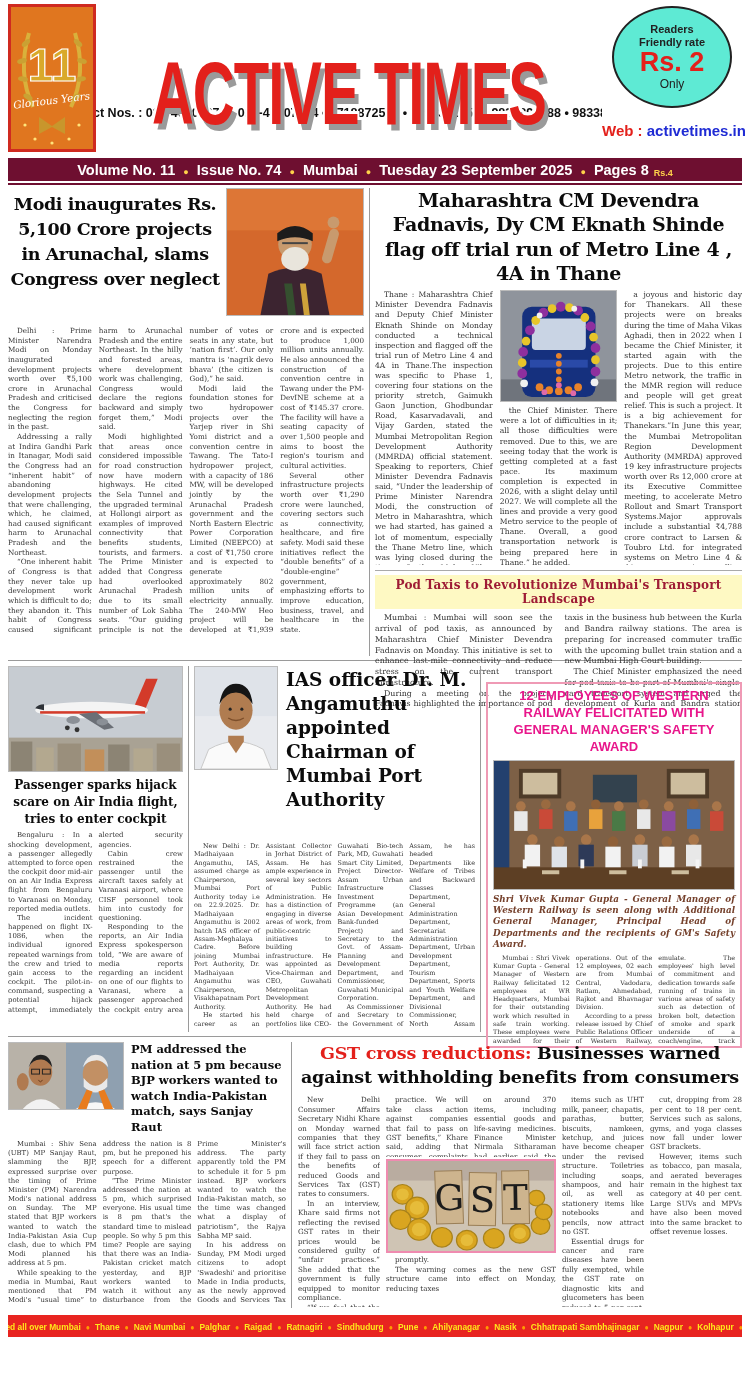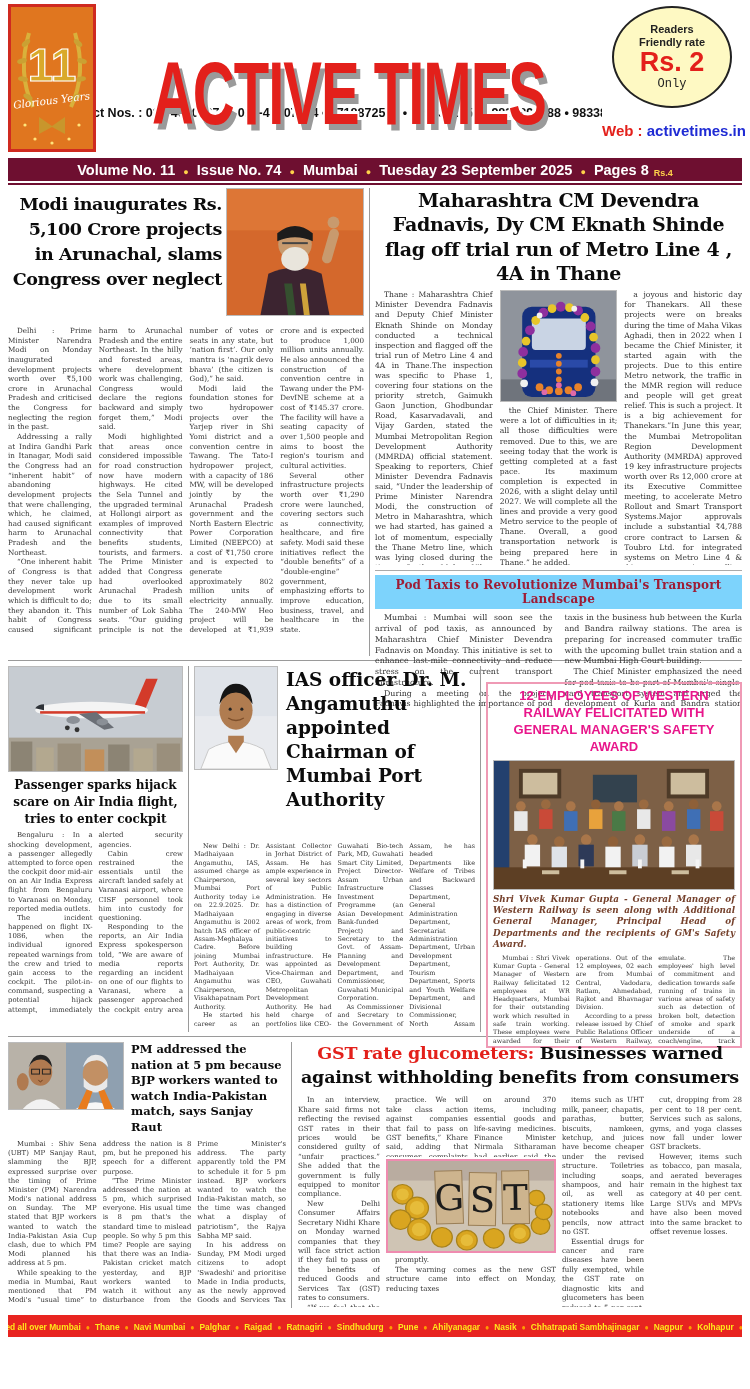"Readers" .price-oval { background: #fef9c3 -> #5eead4 }
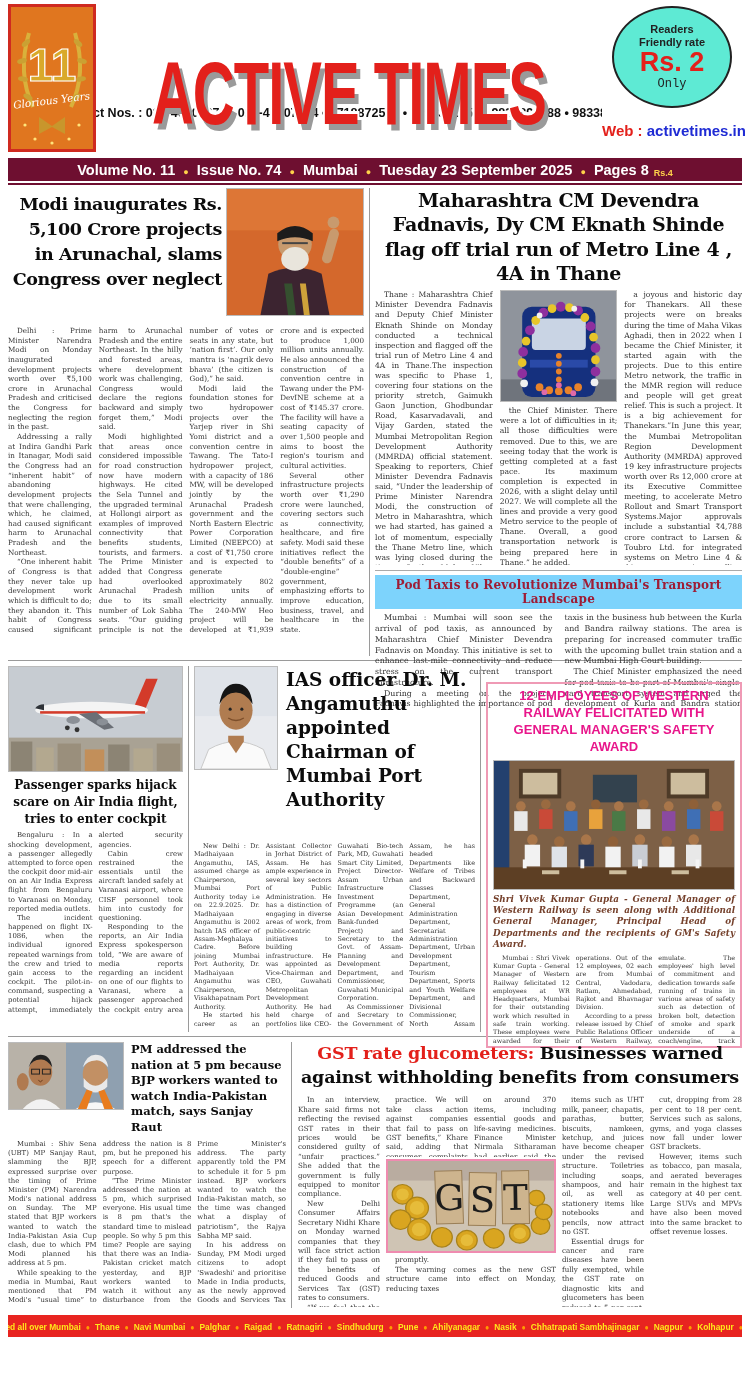"Only" .po-l3 { font-family: Liberation Mono, monospace -> none }
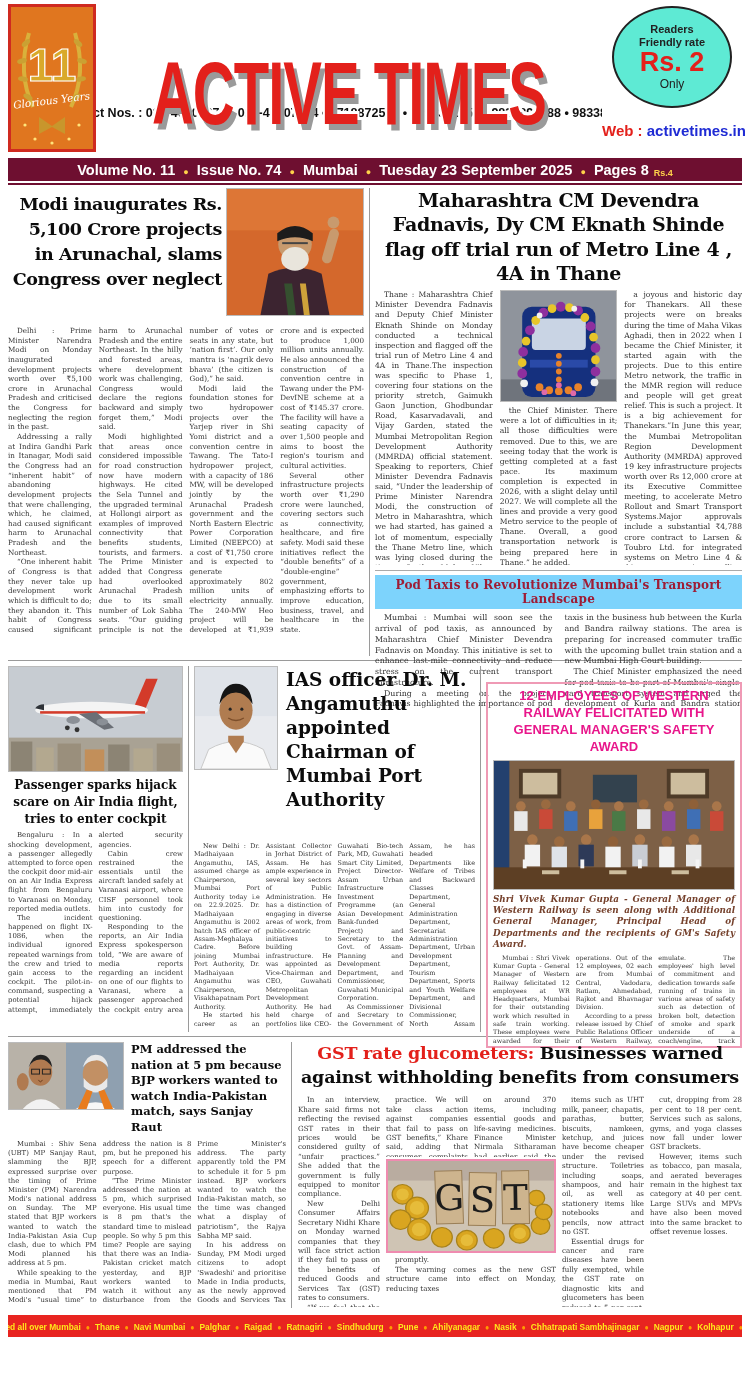"Modi inaugurates Rs. 5,100 Crore" .modi-headline { text-align: right -> center }
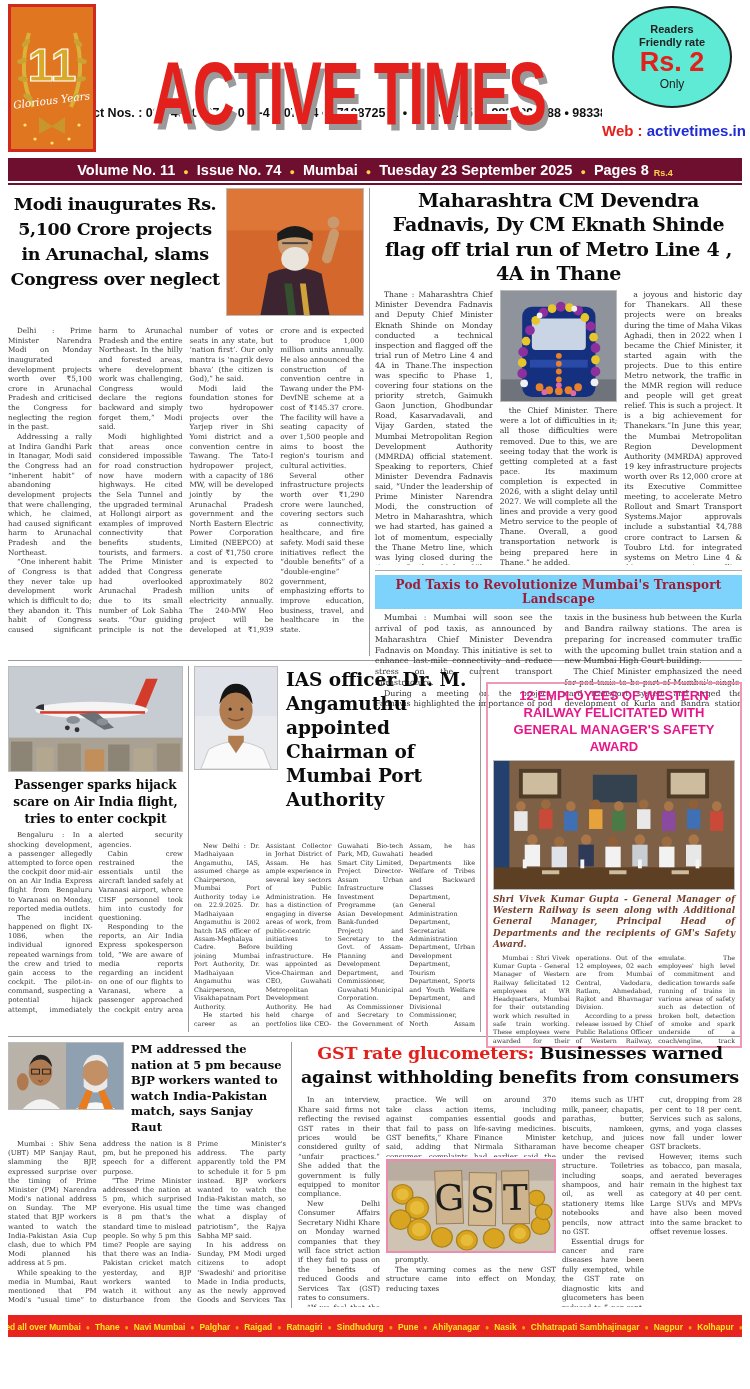"Pod Taxis to Revolutionize Mumbai's" .pod-title { background: #7dd3fc -> #fef9c3 }
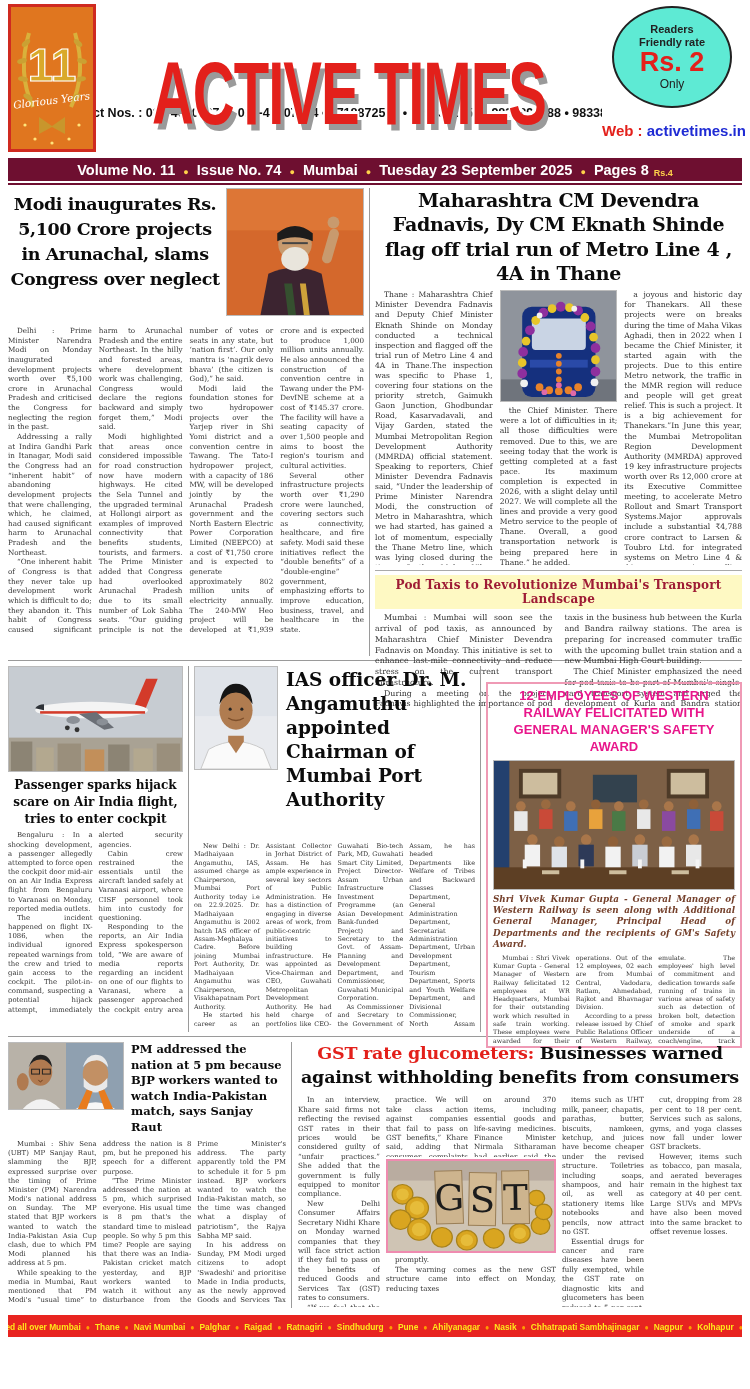"Cabin crew restrained the essentials" p { text: essentials until the aircraft landed -> passenger until the aircraft taxes }
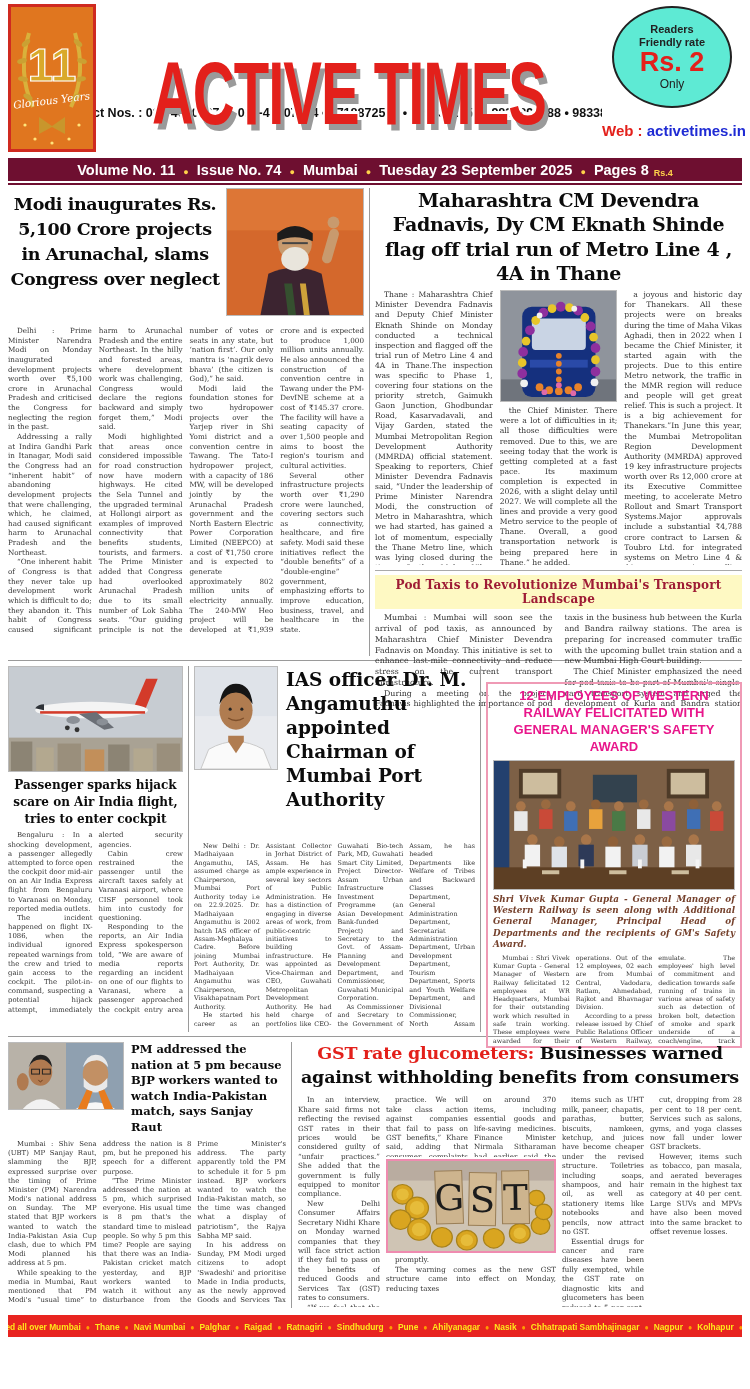"GST rate glucometers:" span.gst-red { text: rate glucometers -> cross reductions }
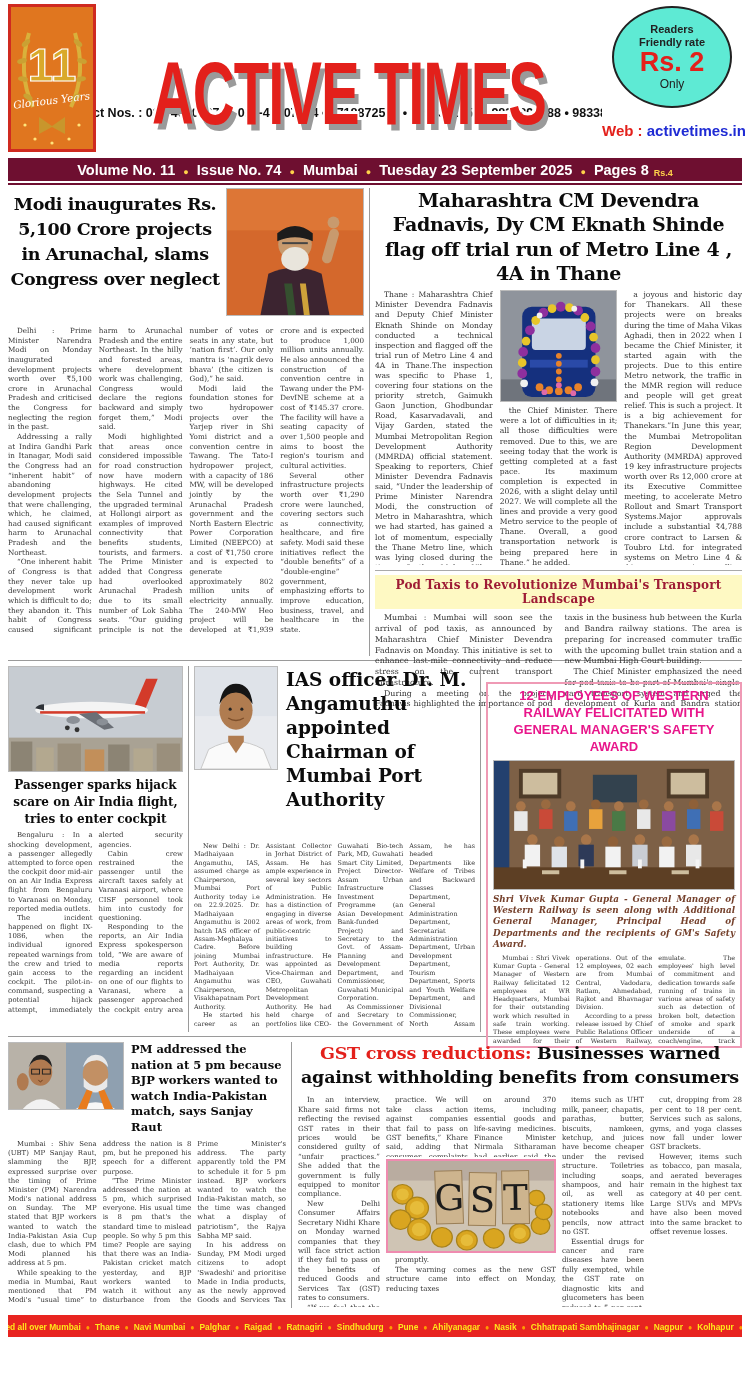"In an interview, Khare said" p { order: before "New Delhi Consumer Affairs Secretary" -> after "New Delhi Consumer Affairs Secretary" }
